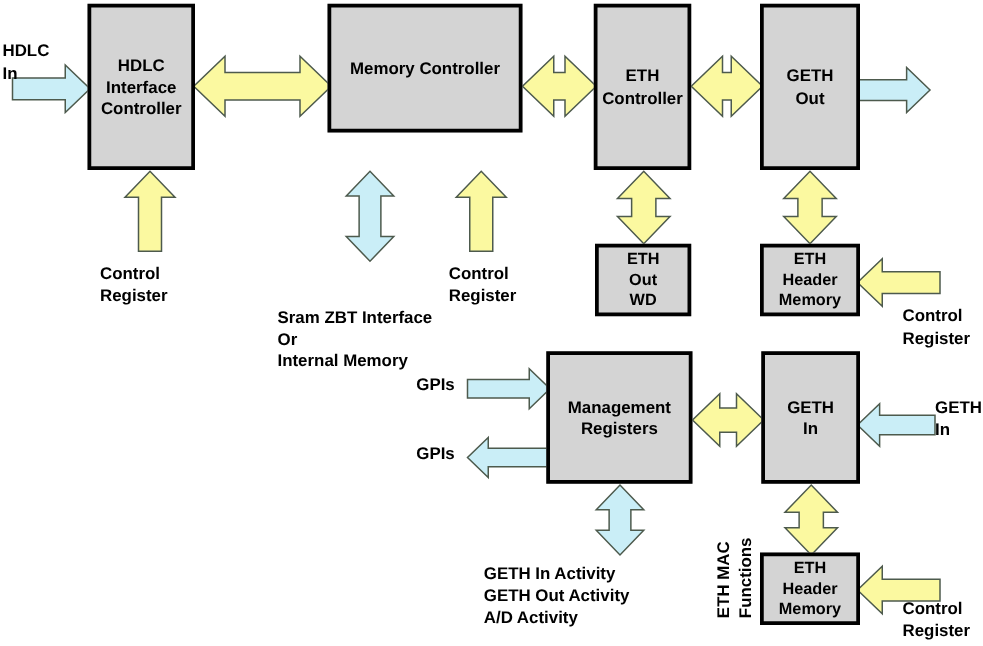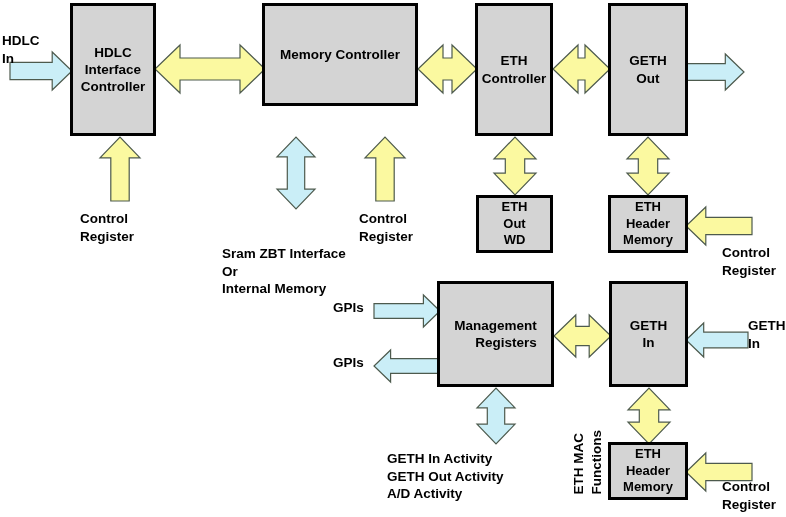"Management" span { text-align: right -> none }
